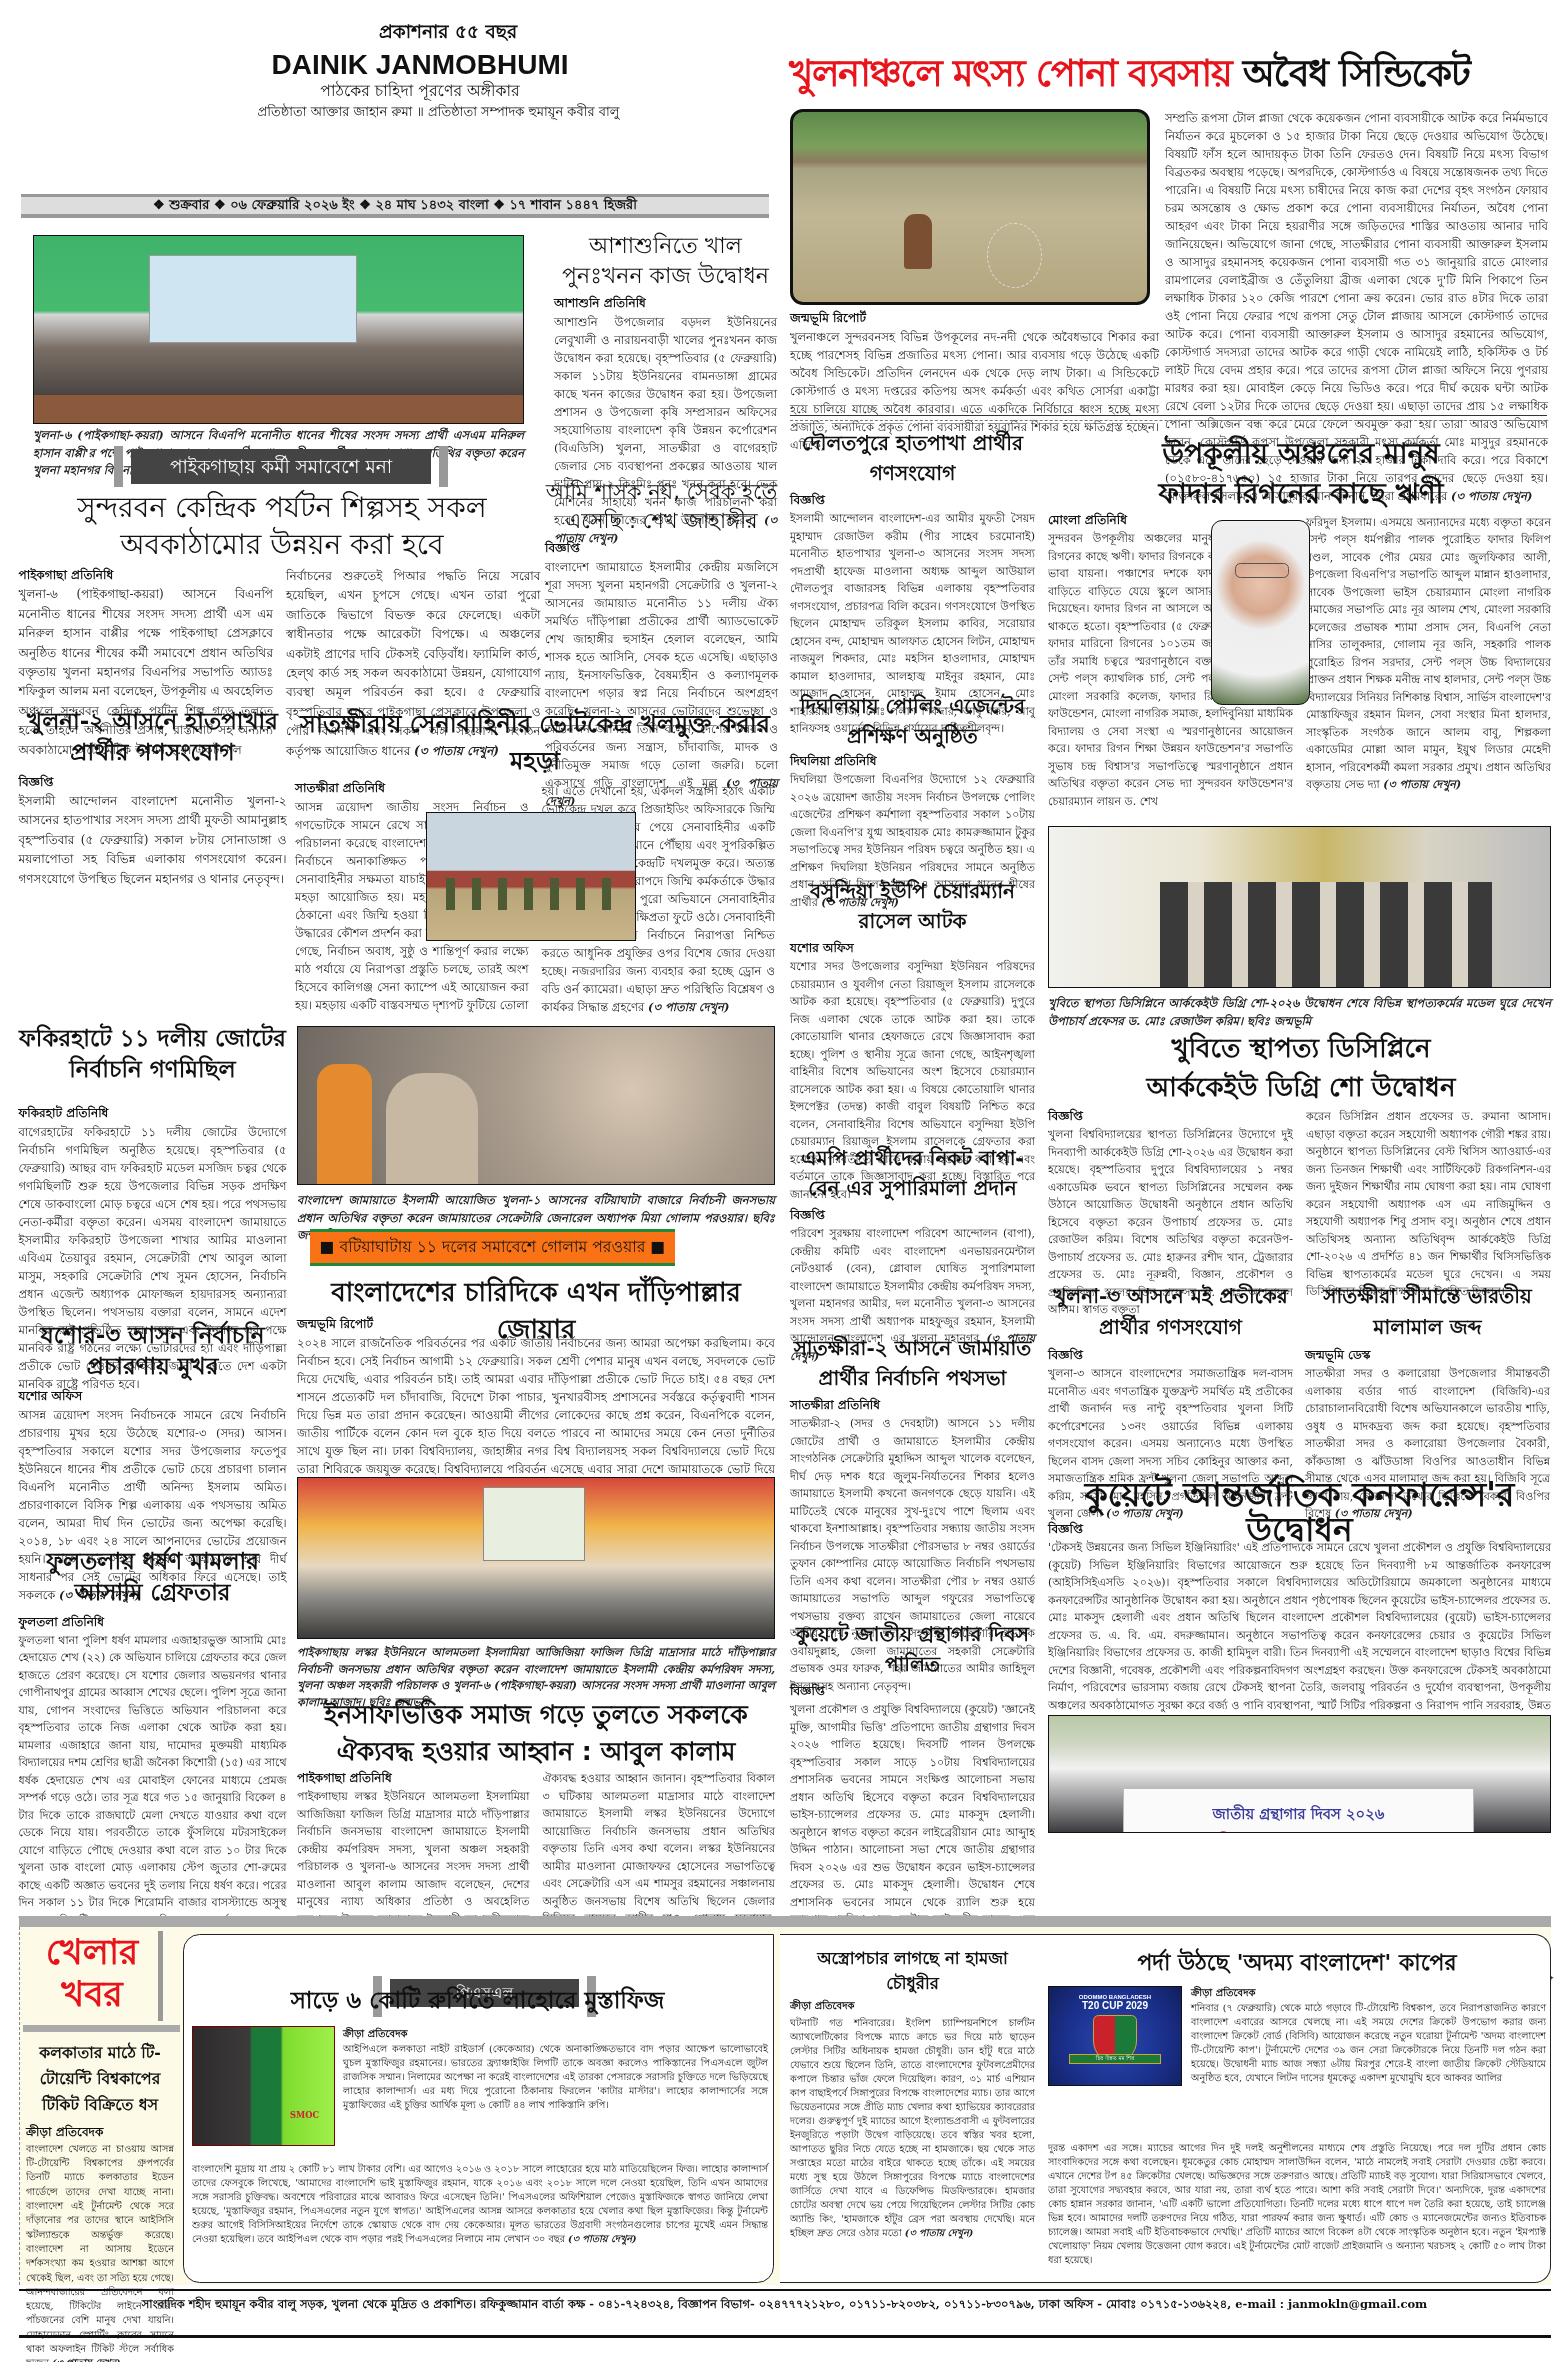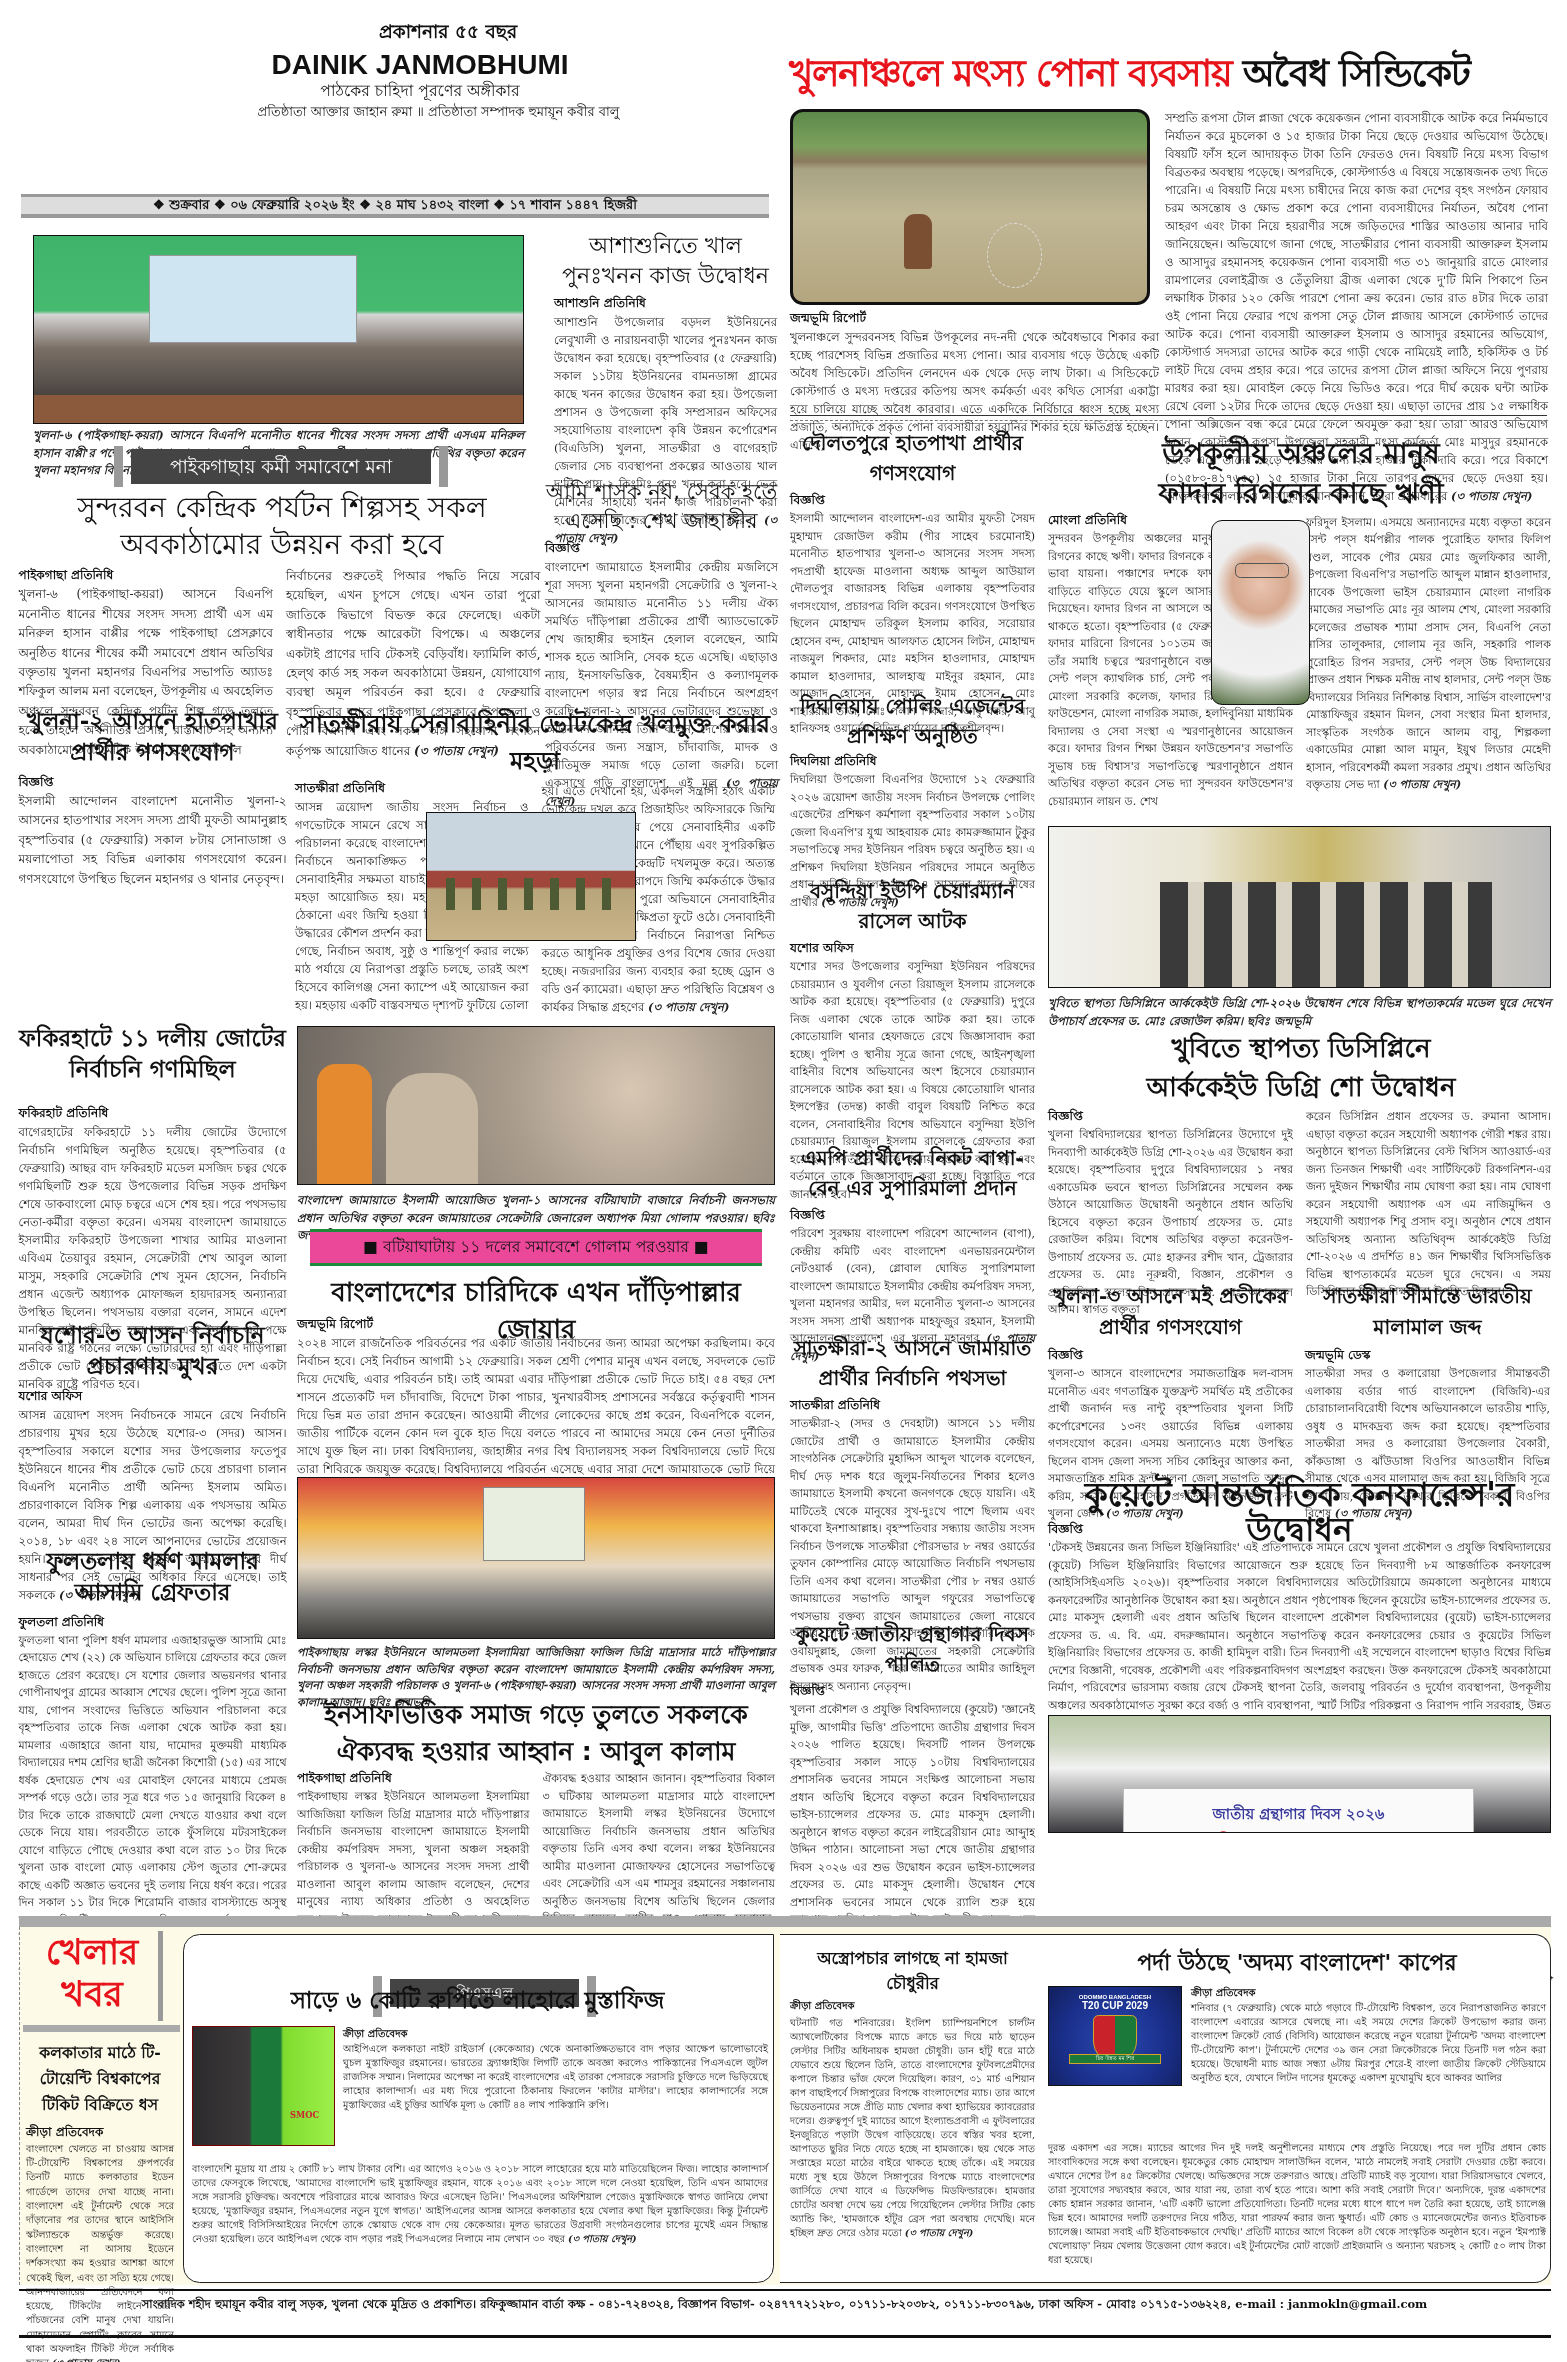"■ বটিয়াঘাটায় ১১ দলের সমাবেশে" div.abs { background: #ec4899 -> #f97316; width: 452px -> 365px }
